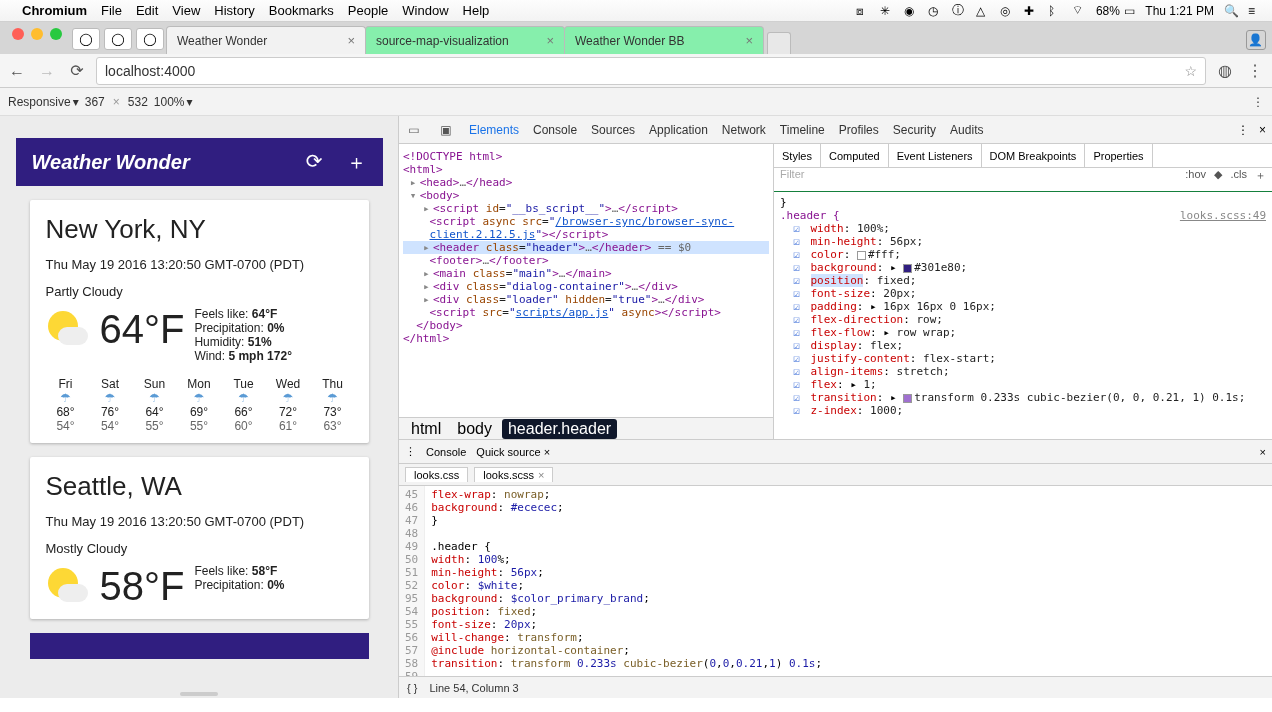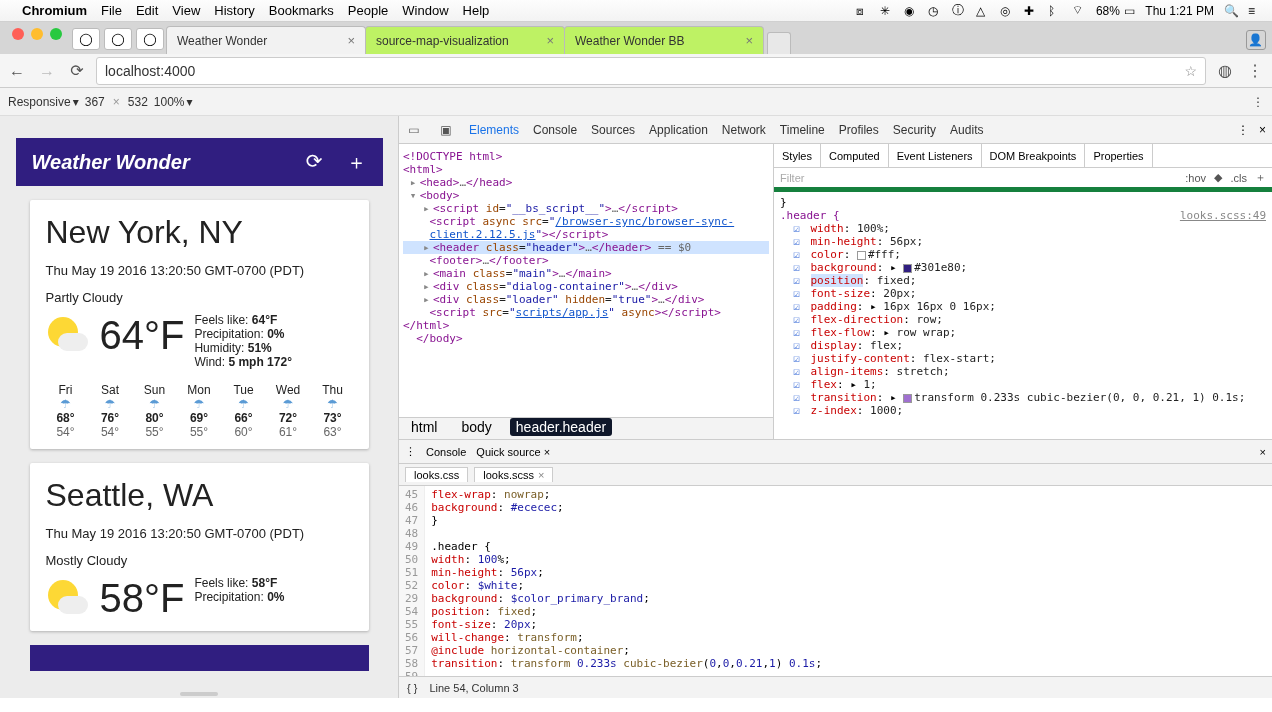"source-map-visualization" .tab.inactive { background: #bef264 -> #86efac }
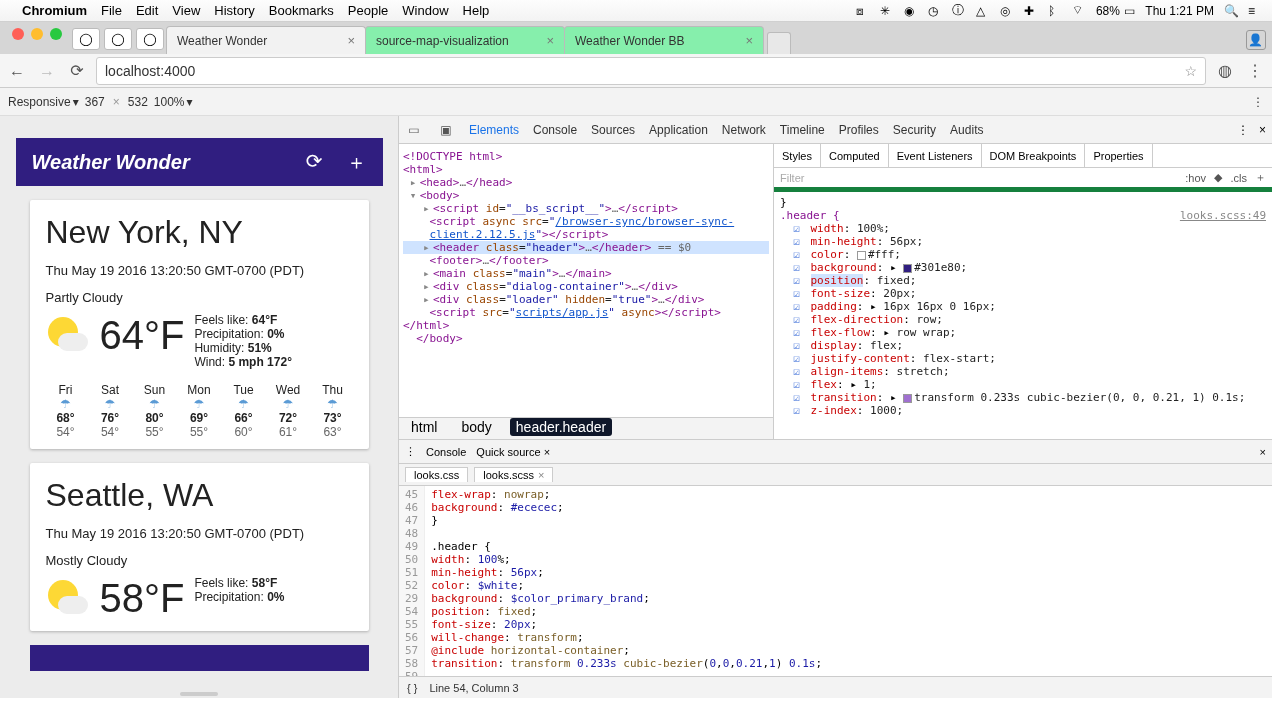"Filter" .filterrow { align-items: center -> flex-start; border-bottom: 5px solid #15803d -> 1px solid #15803d }
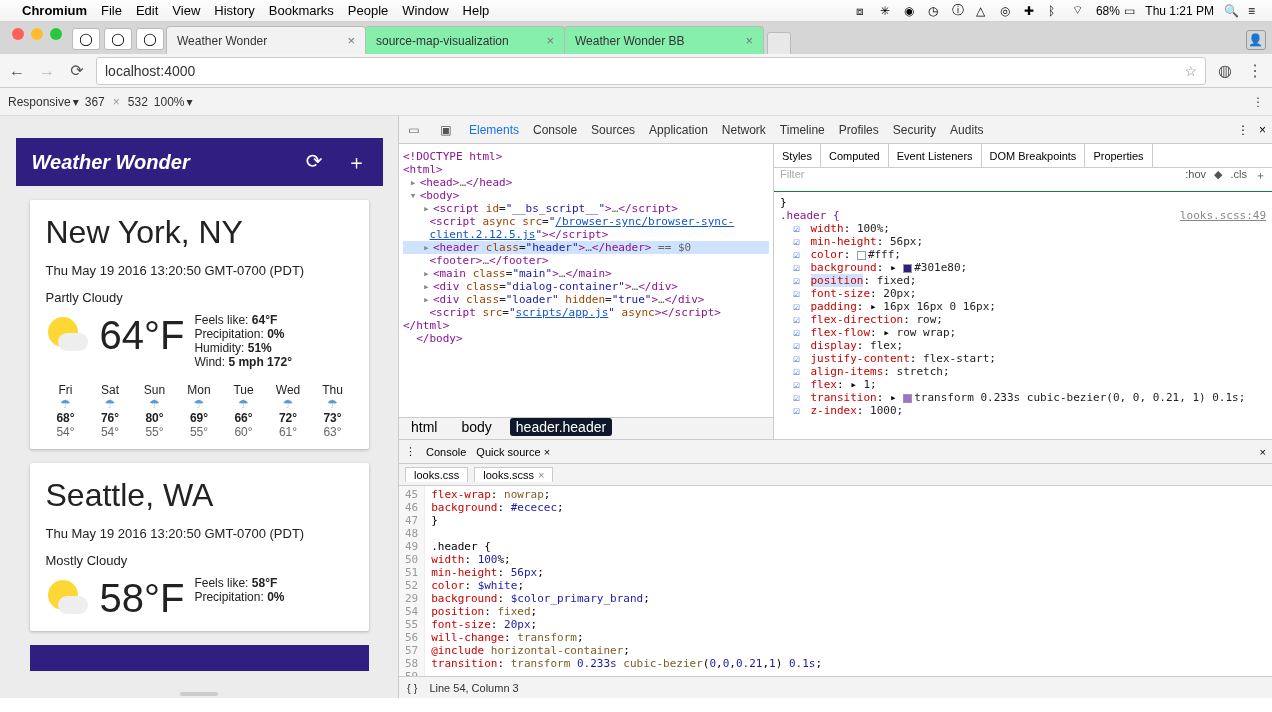"New York, NY" .city { font-size: 32px -> 26px }
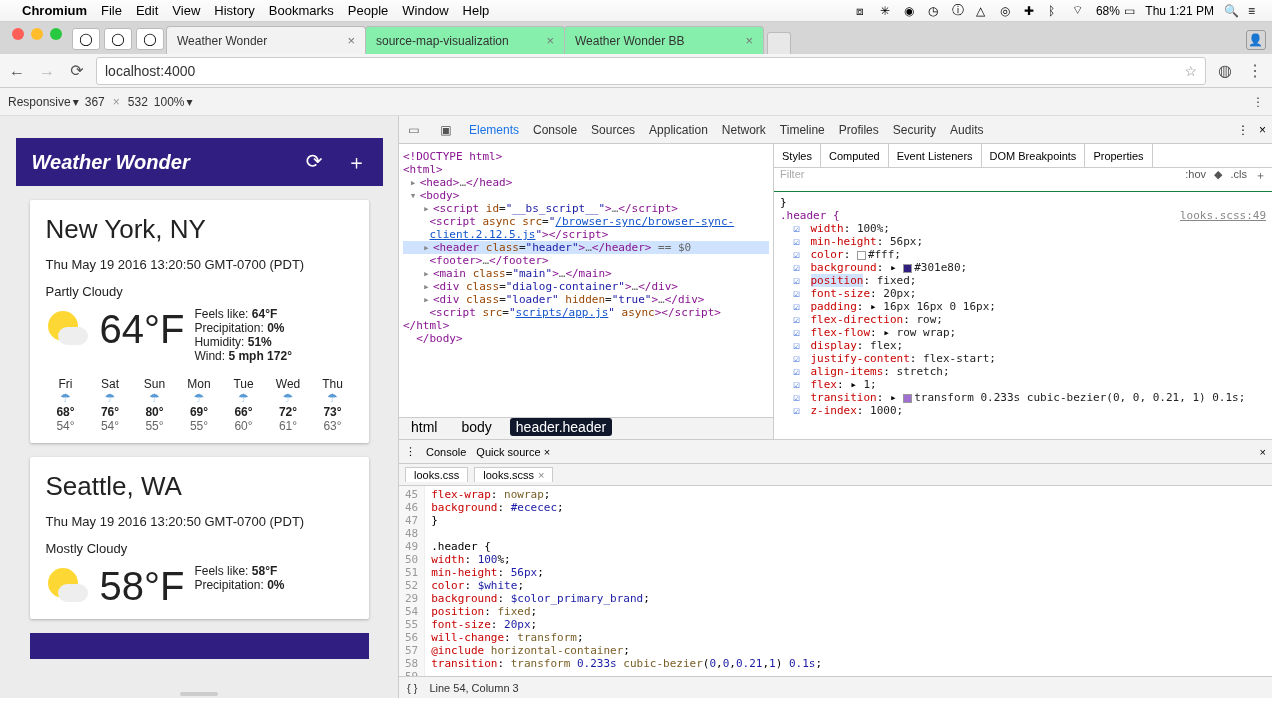"</html>" div.line { order: before "</body>" -> after "</body>" }
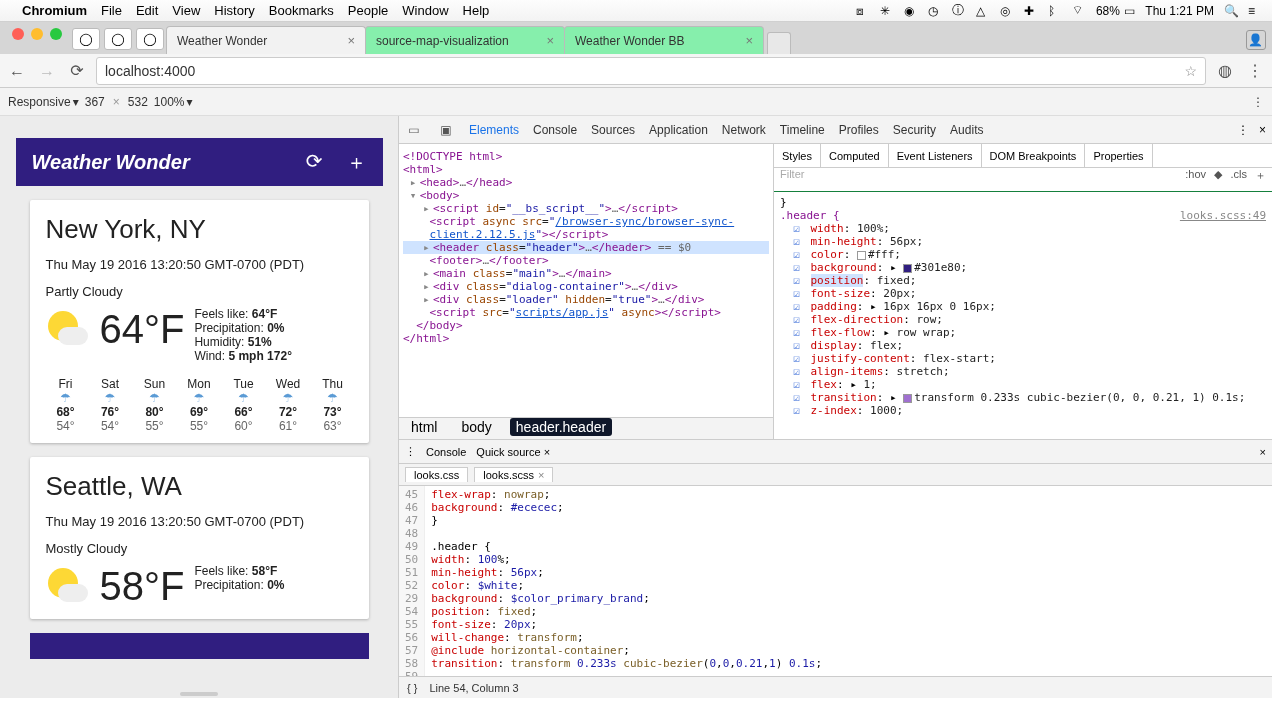"68°" .fc .hi { font-weight: bold -> normal }
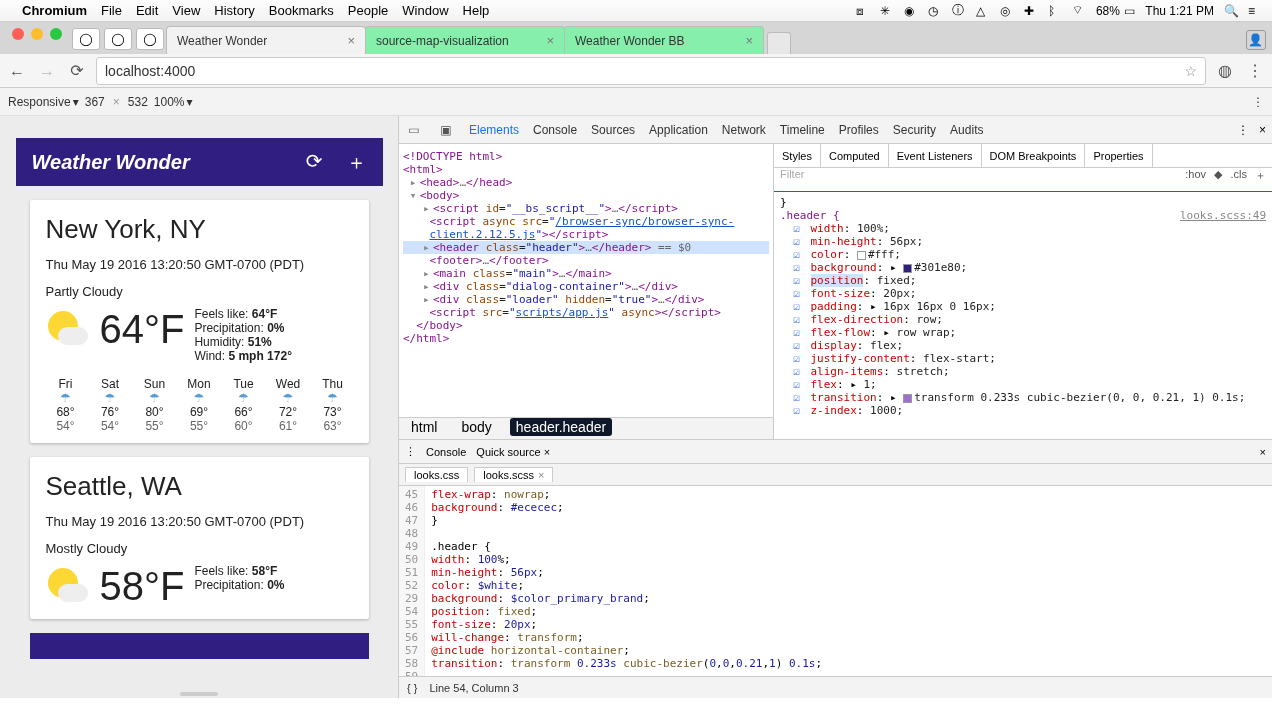"80°" div.hi { text: 80 -> 64 }
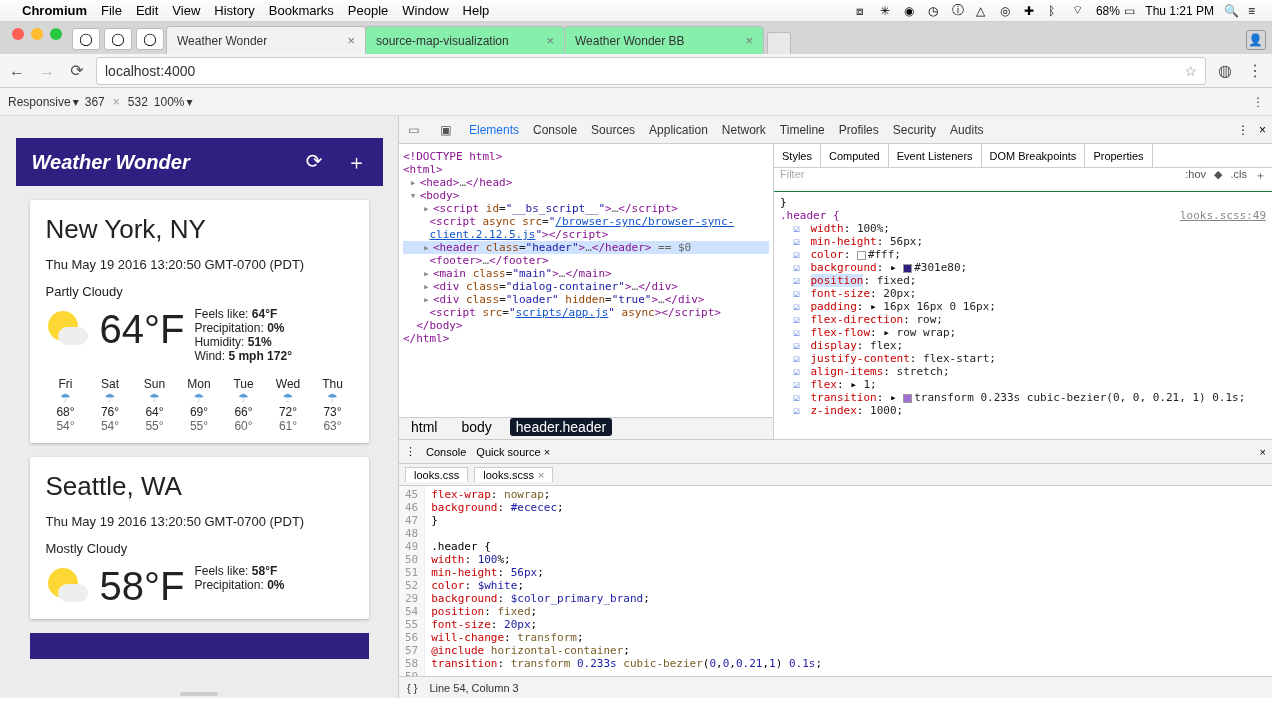"html" .crumbs { align-items: flex-start -> flex-end; font-size: 14px -> 16px; gap: 12px -> 4px }
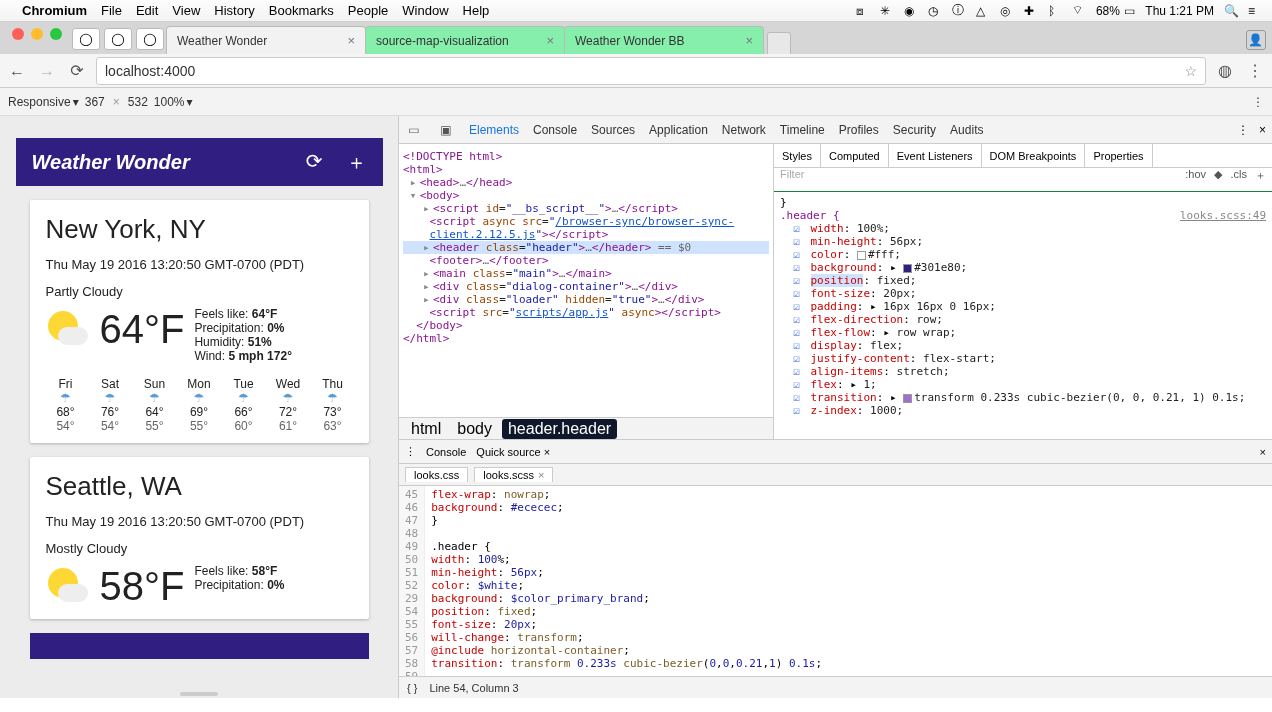"29" div { text: 29 -> 95 }
